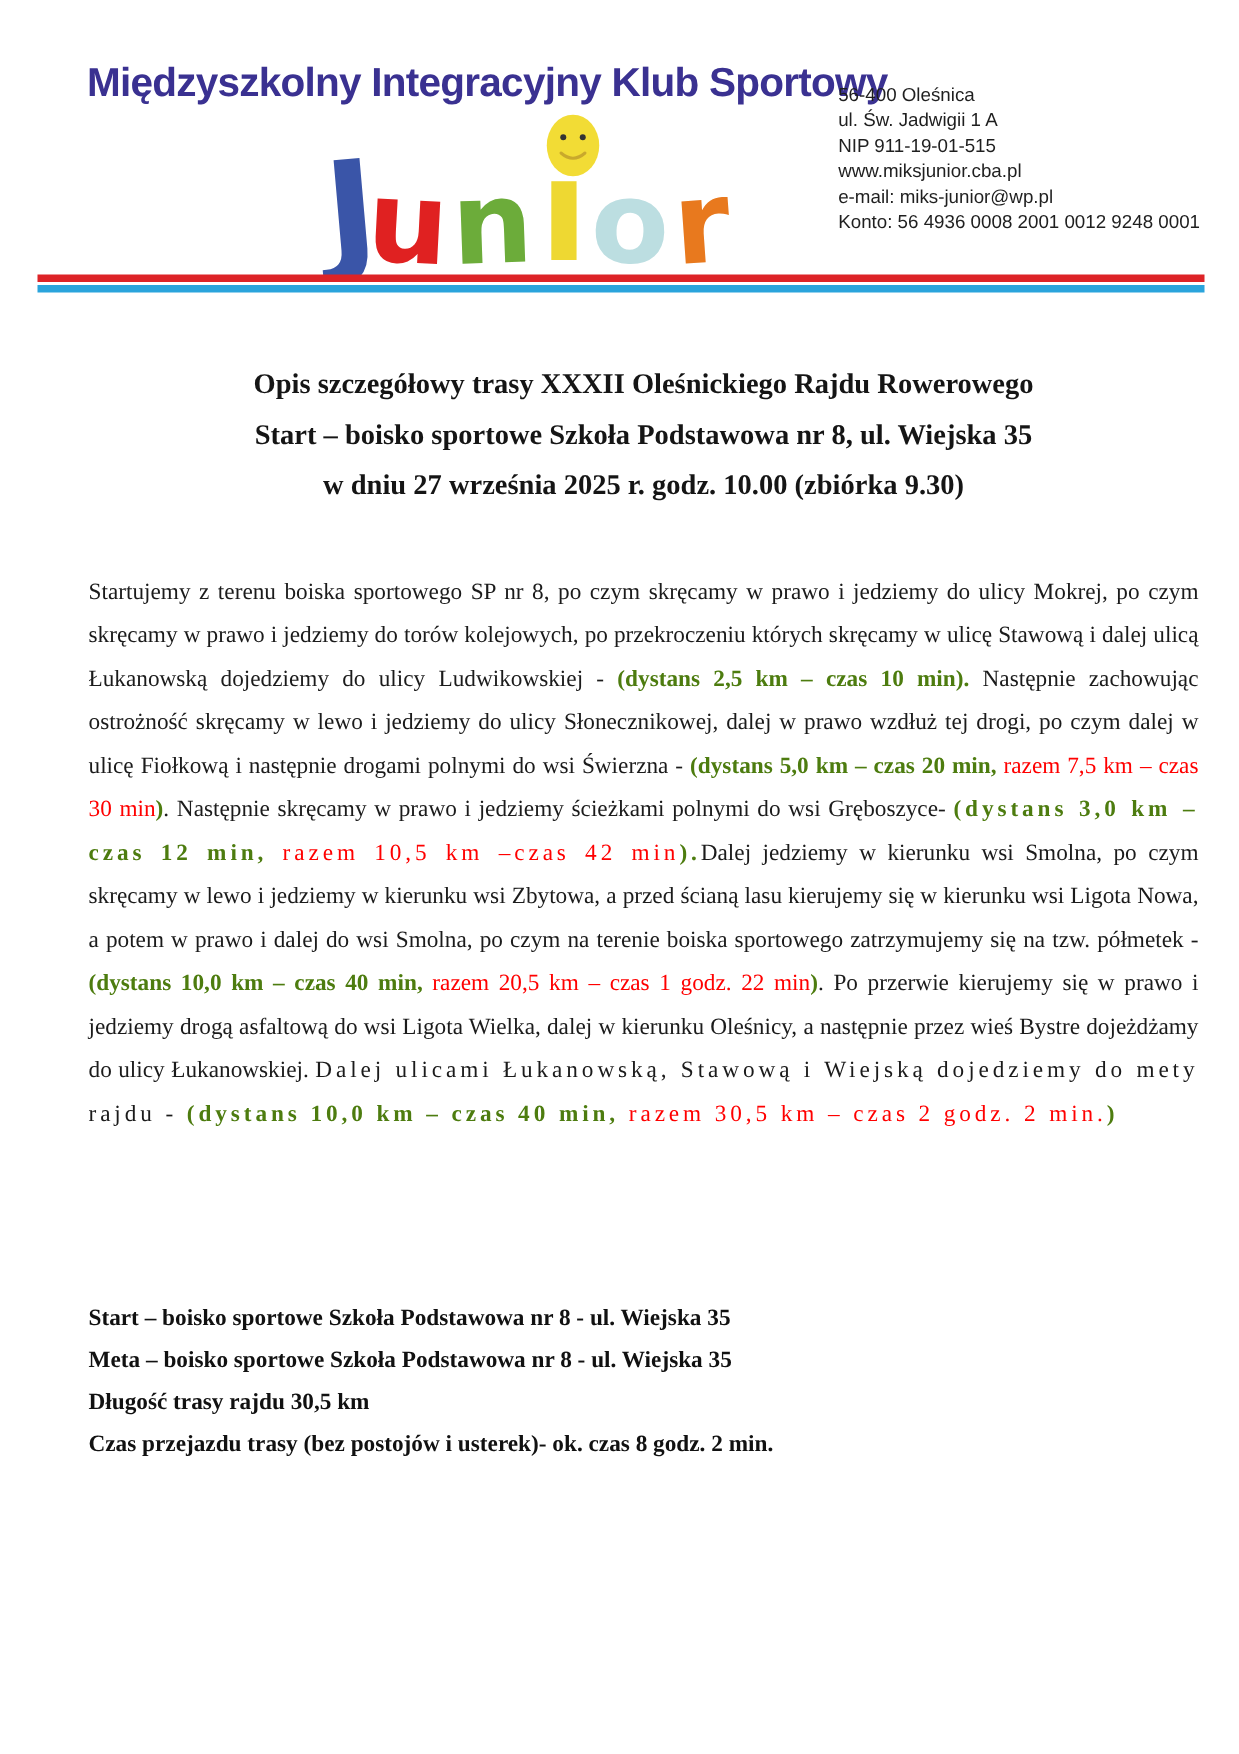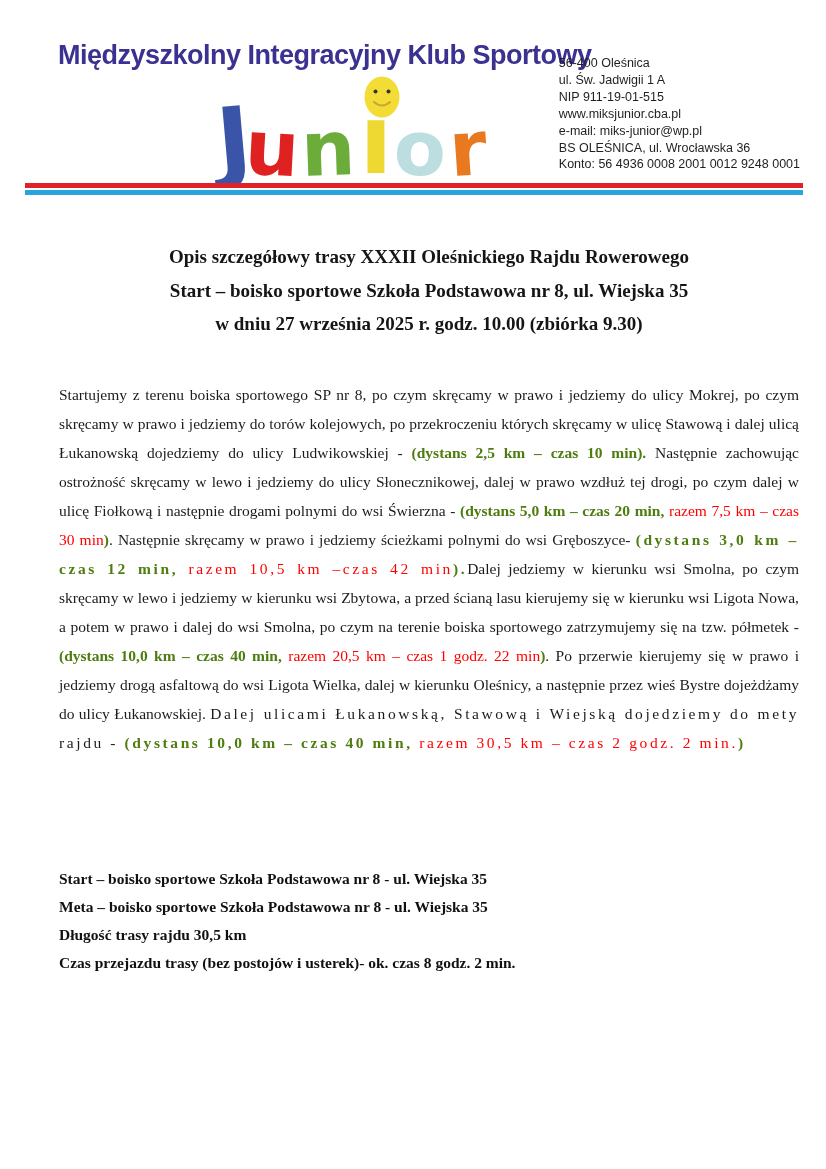"BS OLEŚNICA, ul. Wrocławska 36" div { html: <div>BS OLEŚNICA, ul. Wrocławska 36</div> -> none }
